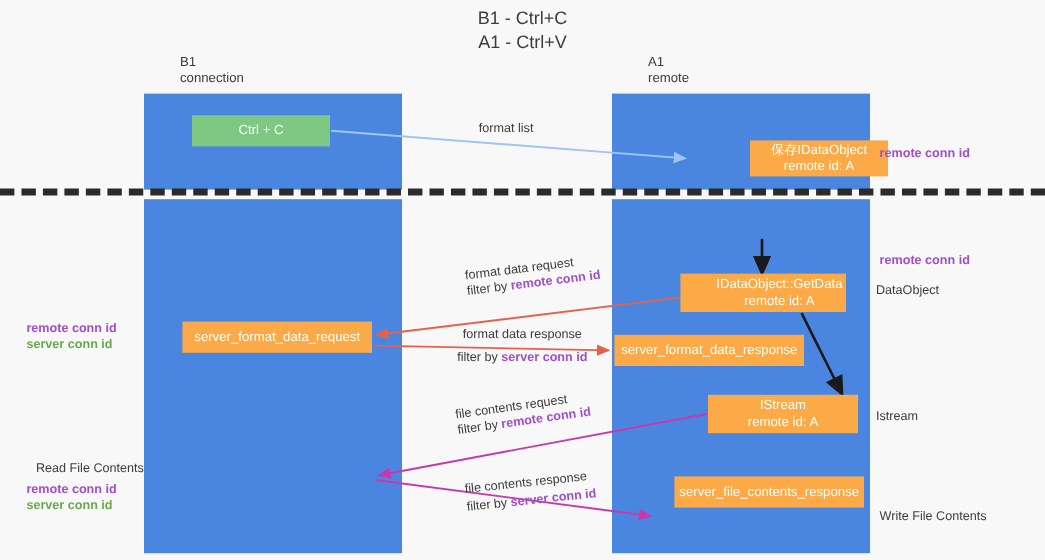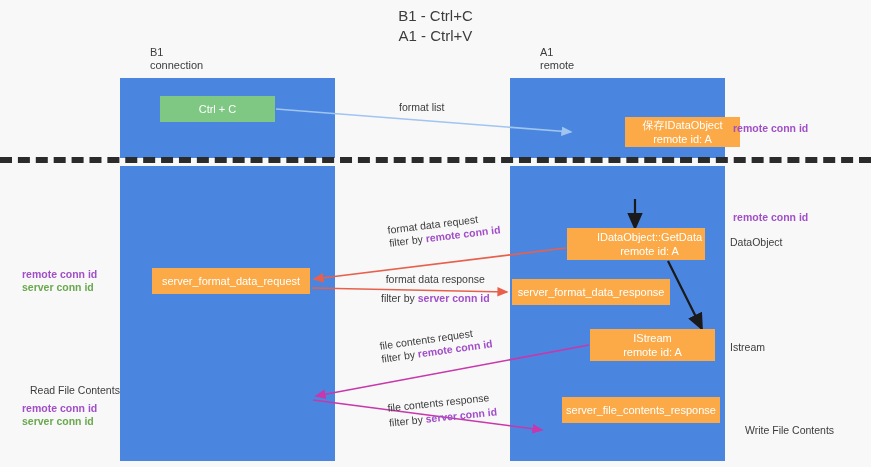"Write File Contents" #rt-write { margin-left: 12px -> none }
